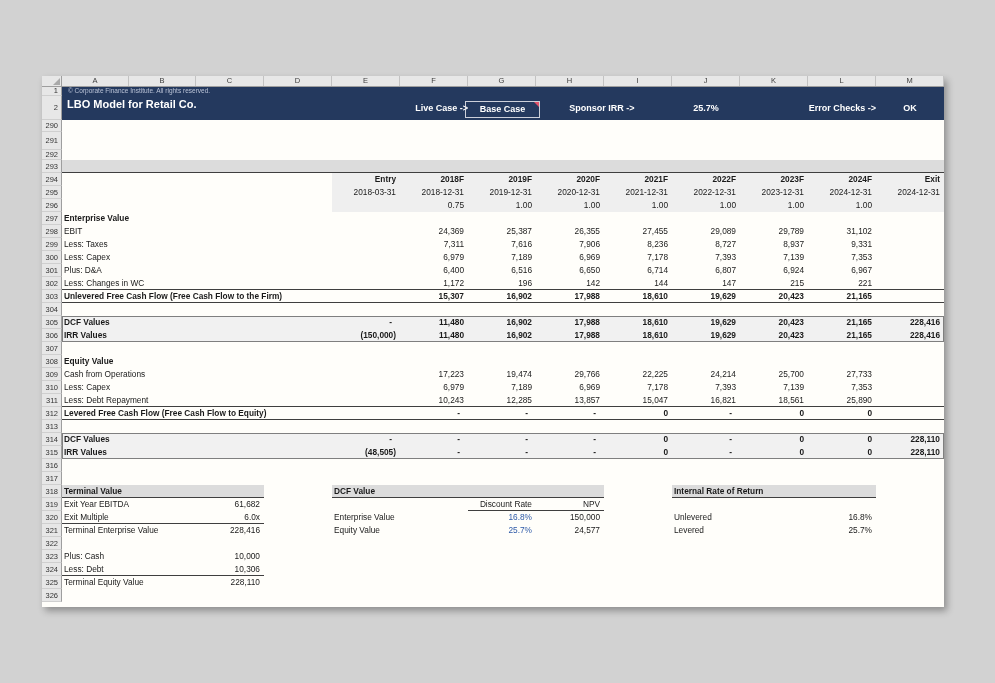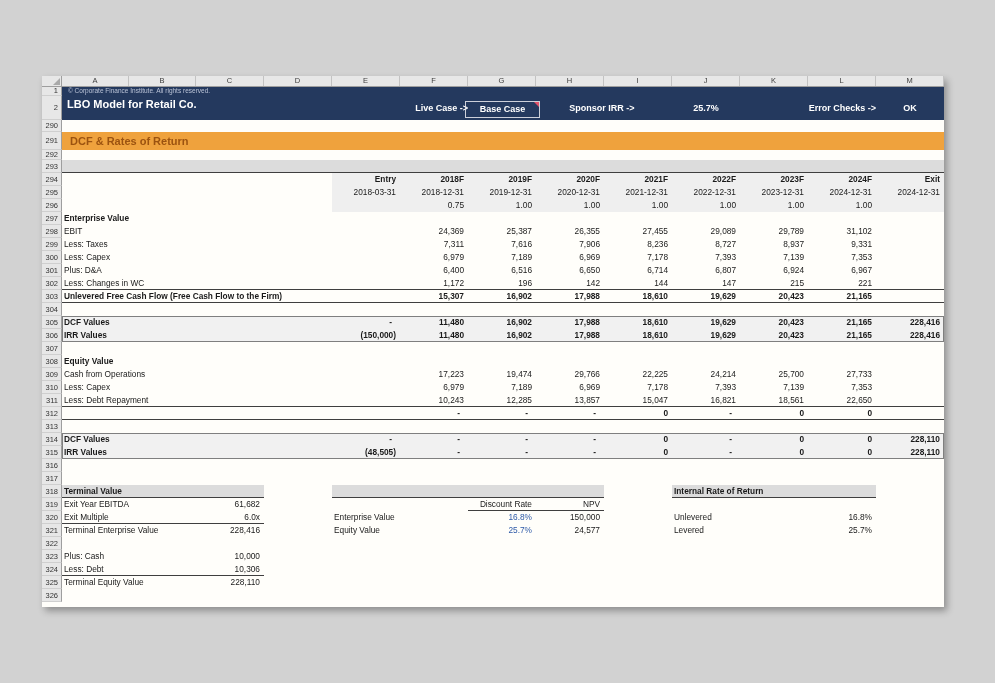"DCF & Rates of Return" div { html: <div>DCF &amp; Rates of Return</div> -> none }
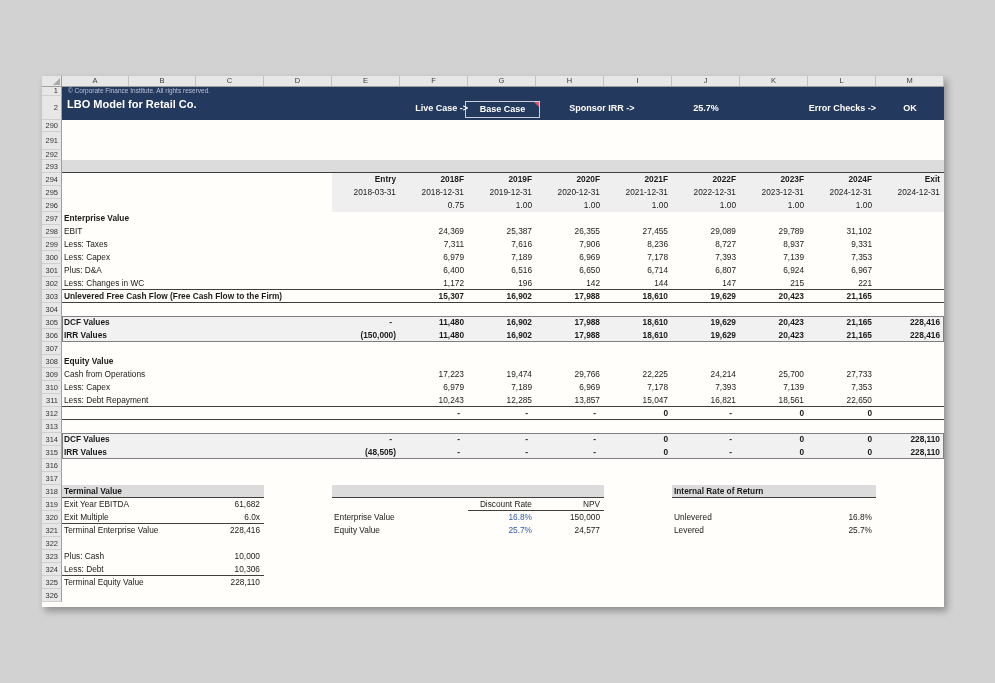"22,650" div.cell { text: 22,650 -> 25,890 }
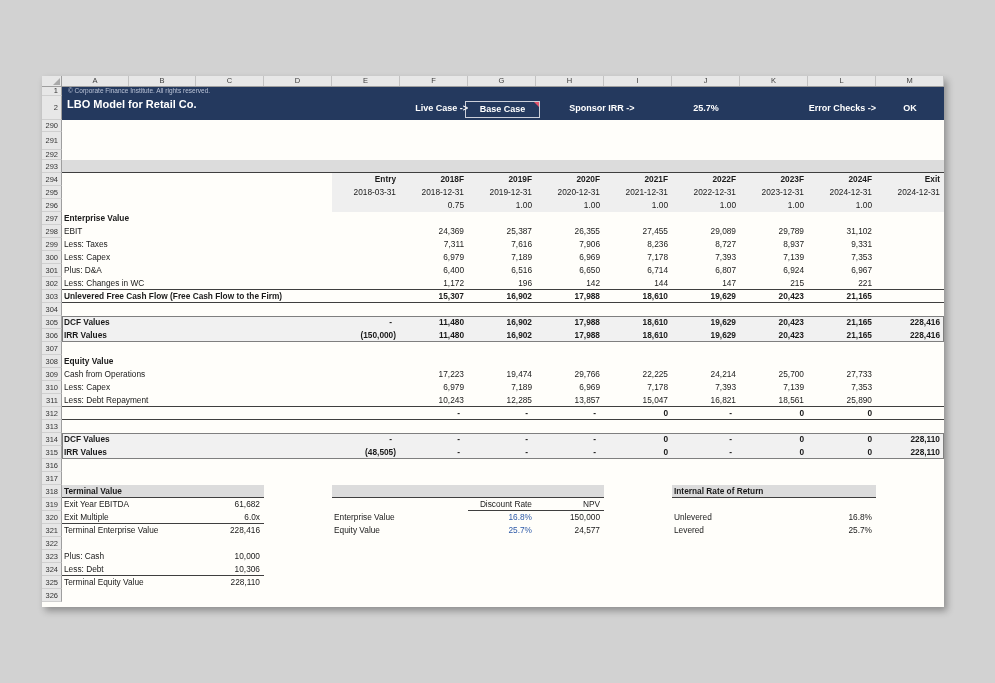"Levered Free Cash Flow (Free" div.cell { html: none -> <div>Levered Free Cash Flow (Free Cash Flow to Equity)</div> }
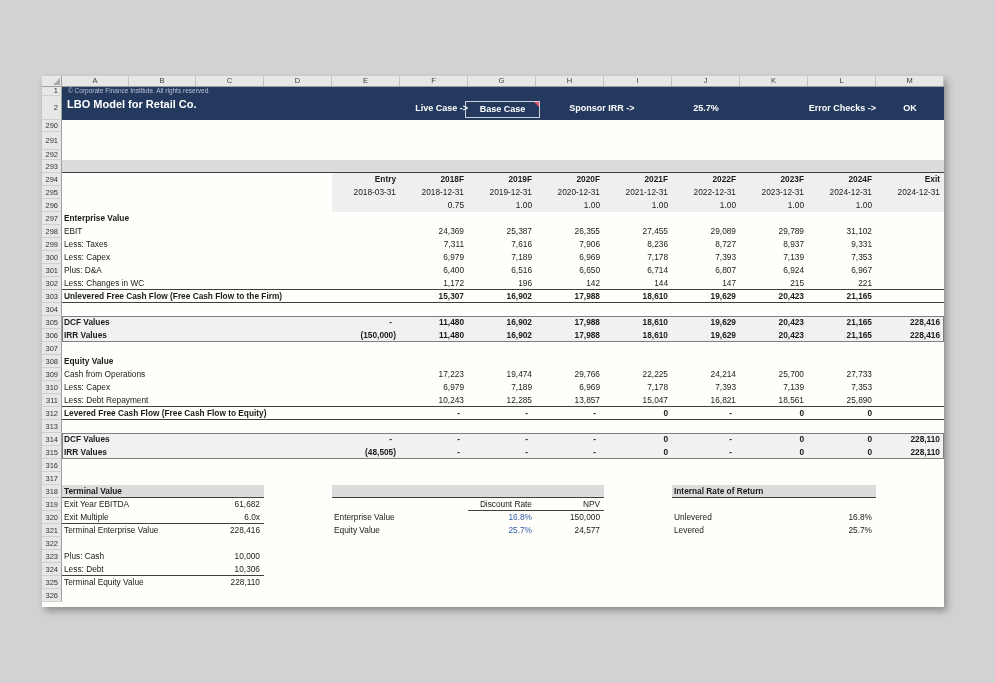"DCF Value" div.cell { html: none -> <div>DCF Value</div> }
